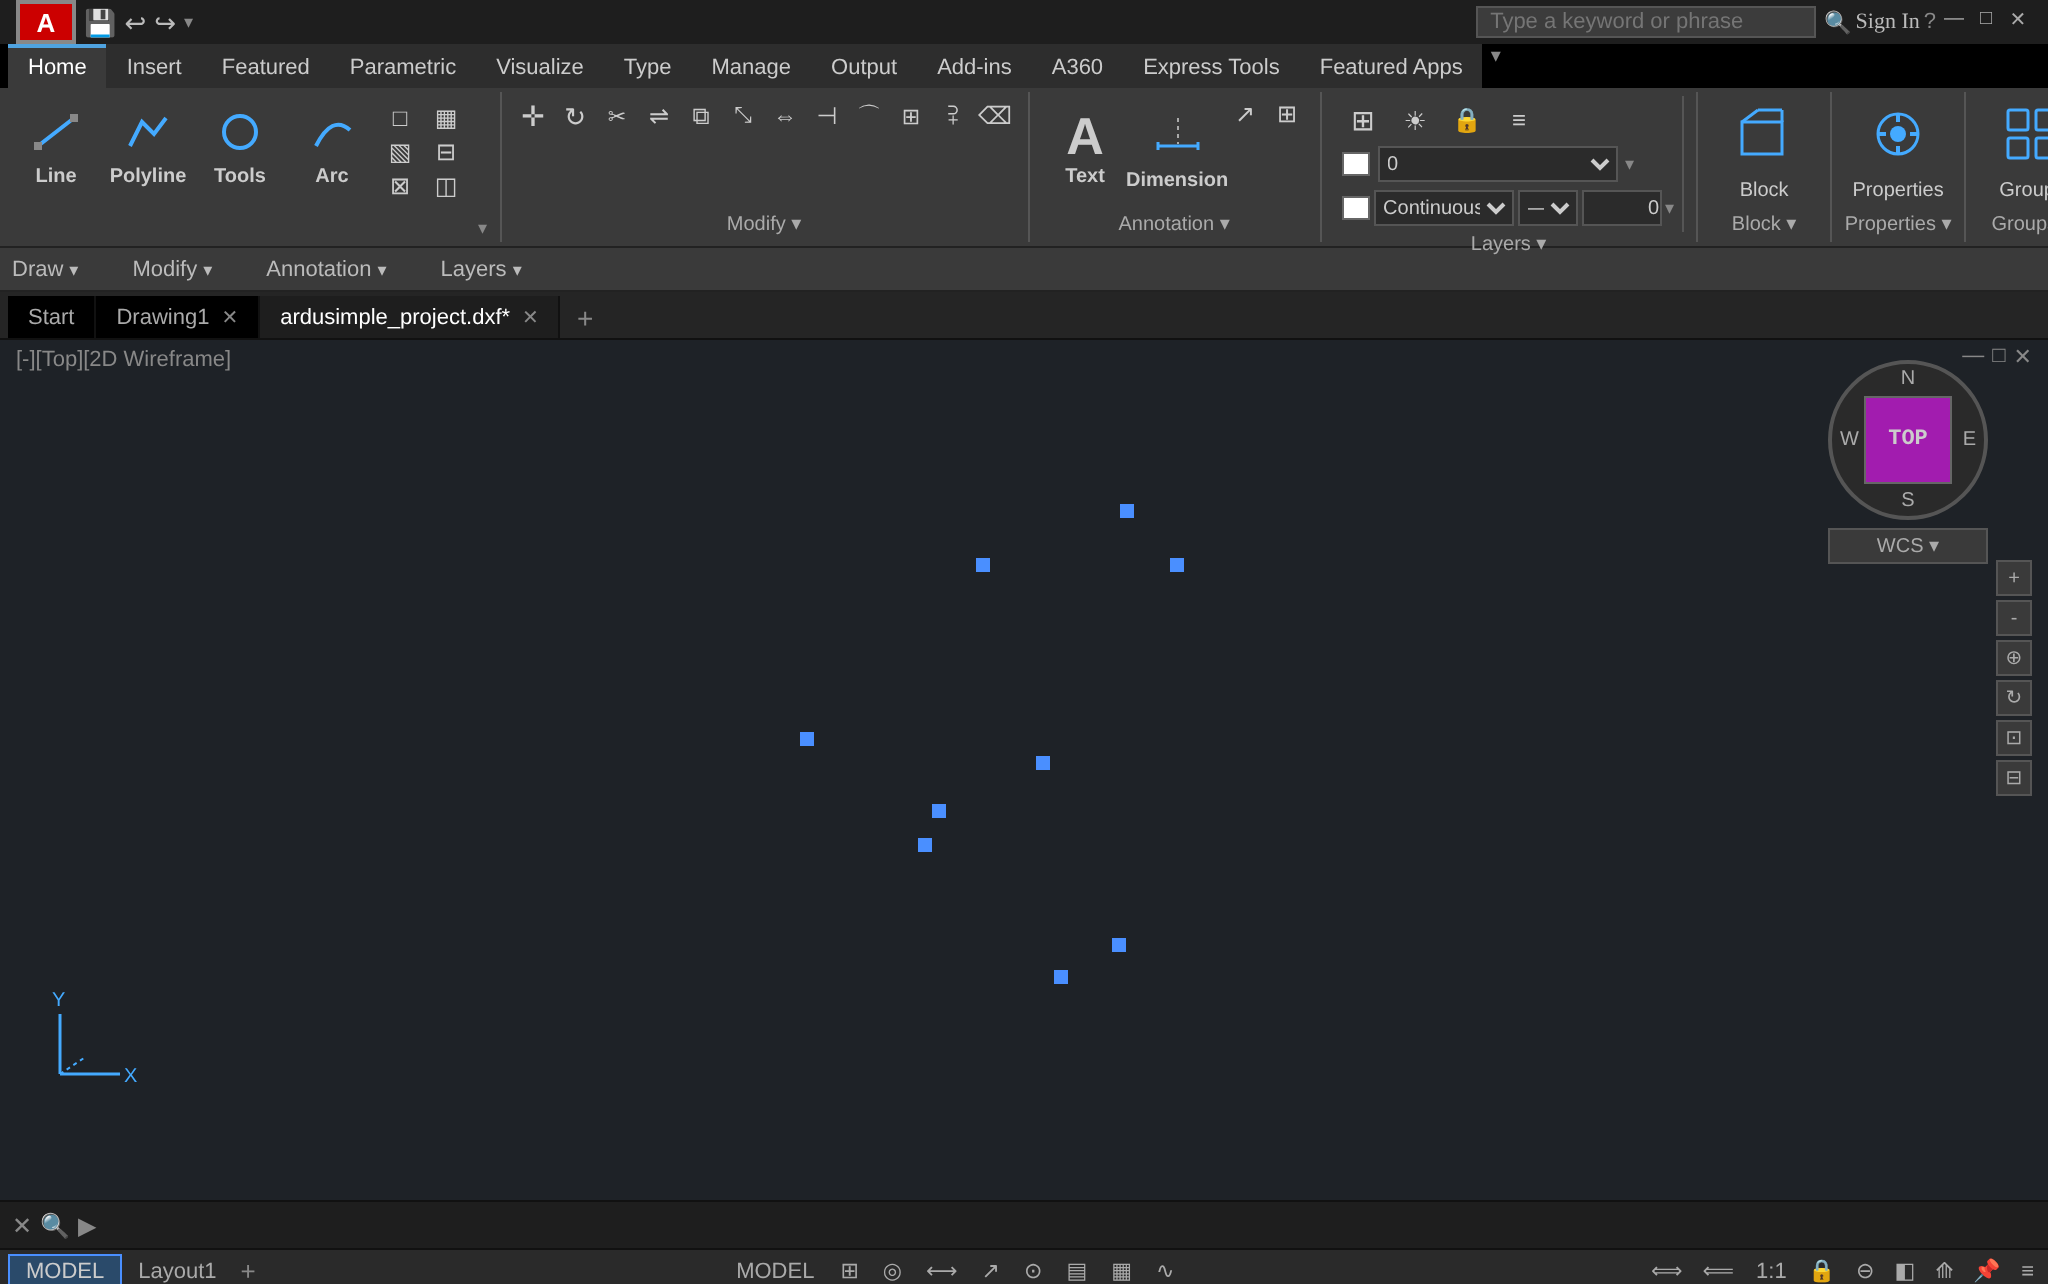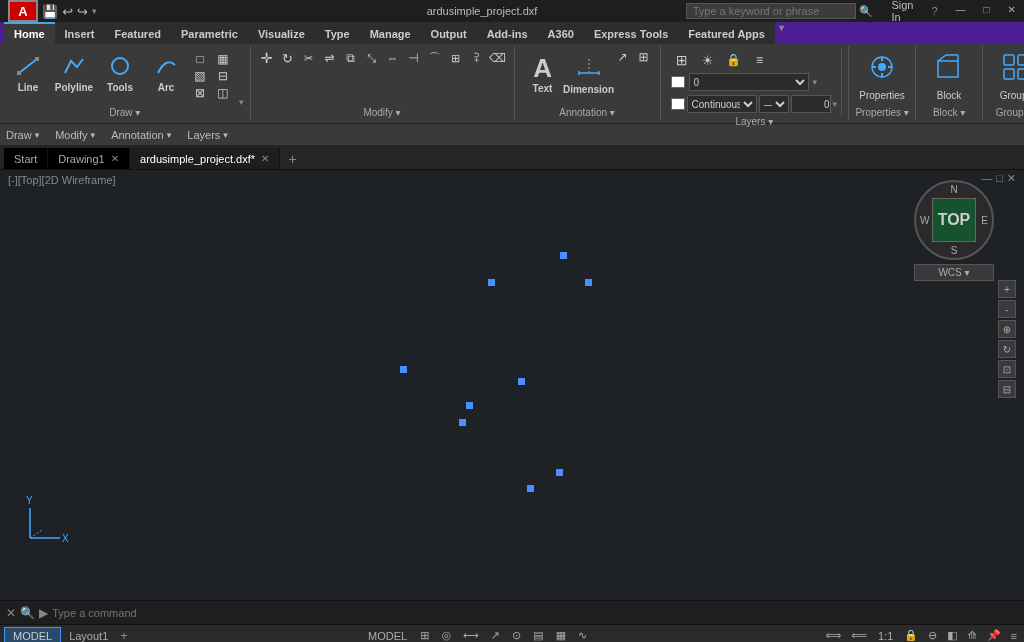"ardusimple_project.dxf" div.title { html: <div>ardusimple_project.dxf</div> -> none }
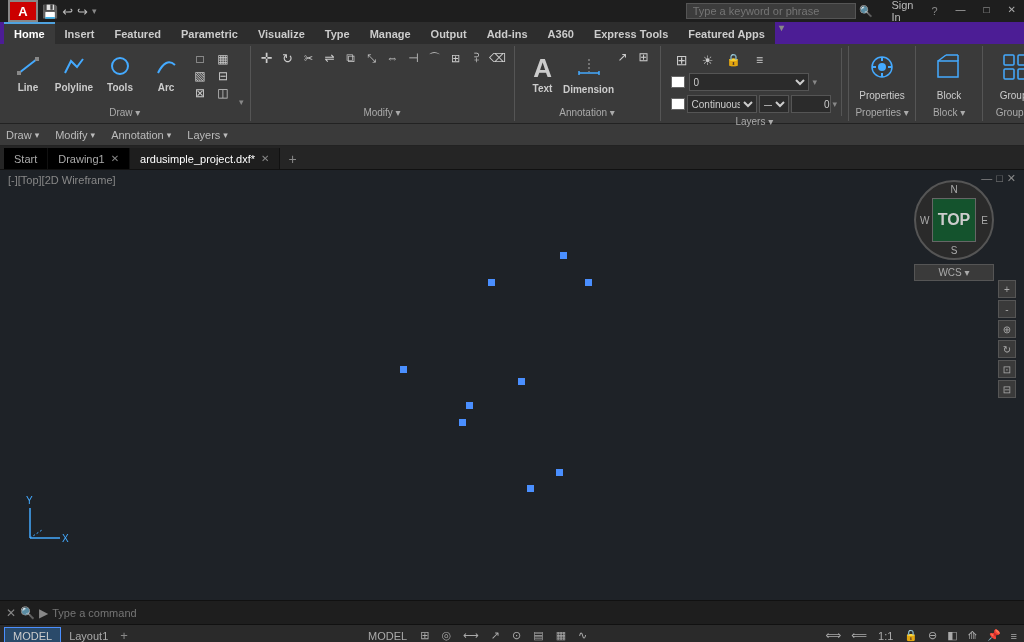"Type a keyword or phrase" div { gap: 18px -> 2px }
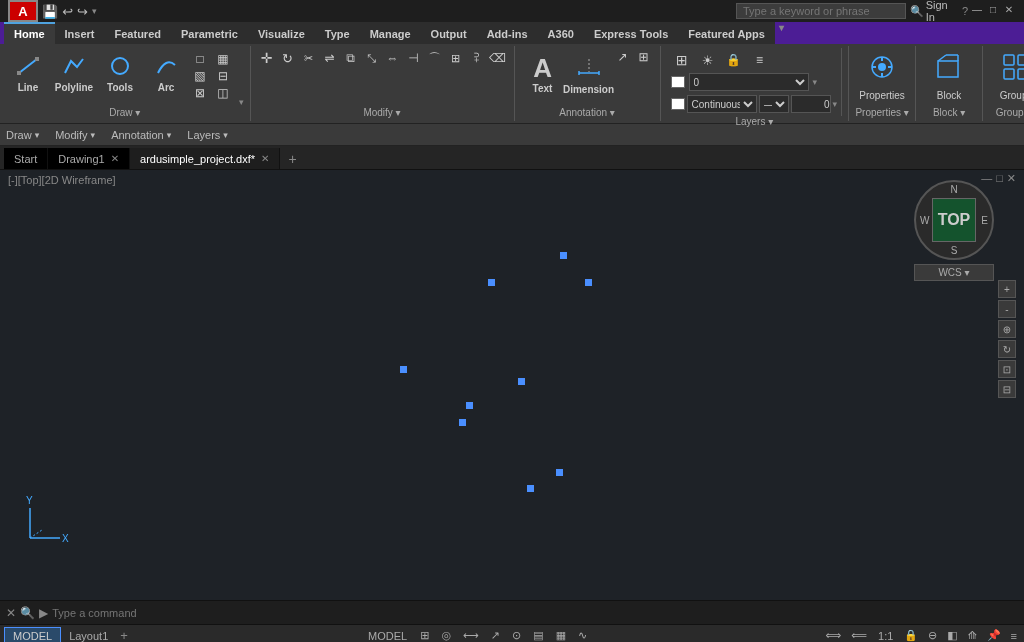"Sign In" span { font-family: none -> Liberation Serif, serif }
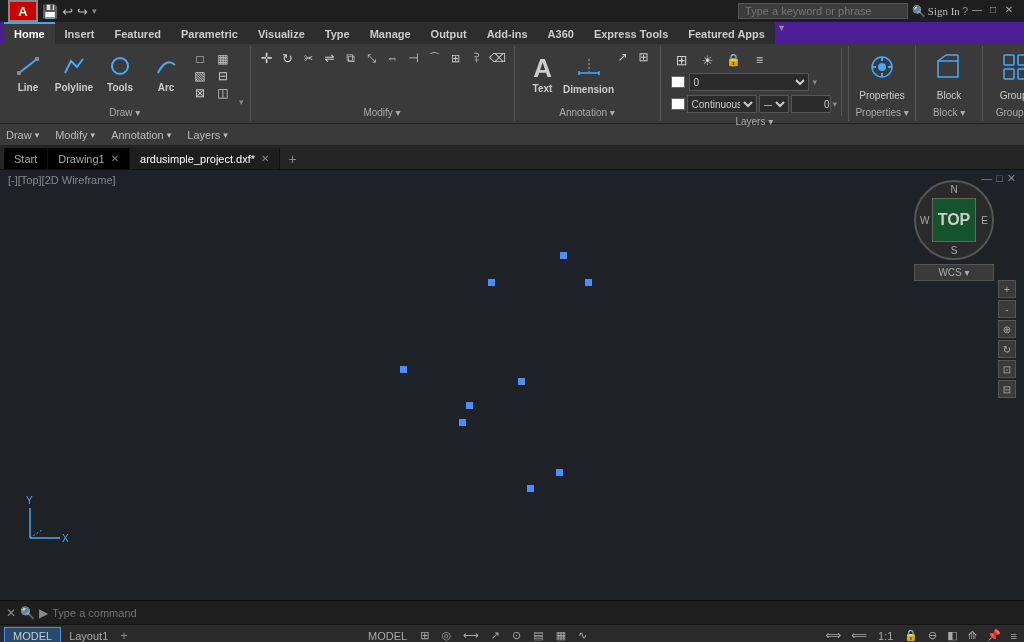"Home" #ribbon-tabs { background: #4c1d95 -> #000000; font-weight: bold -> none }
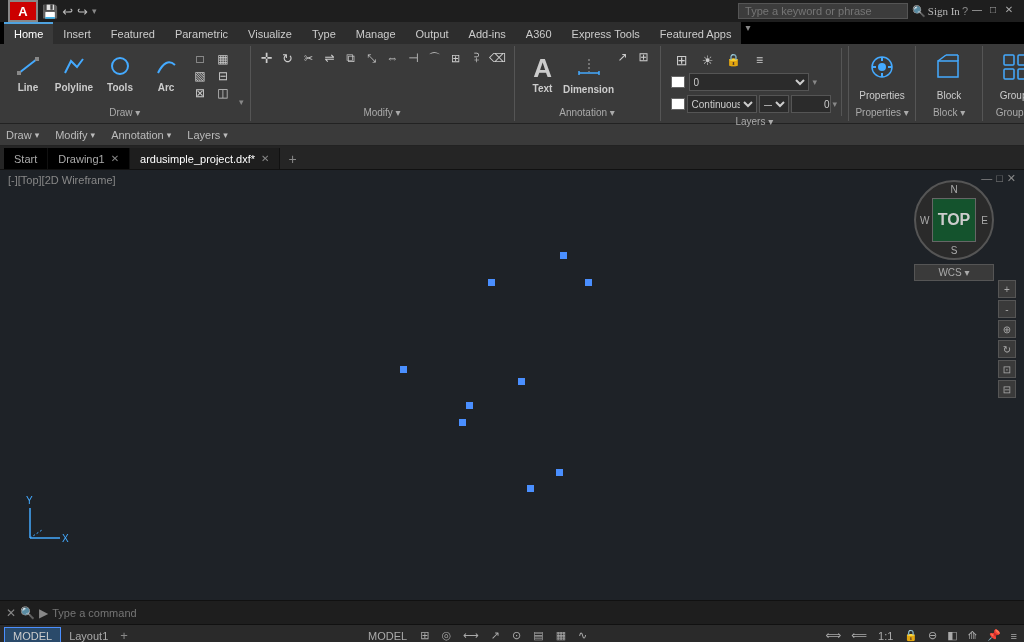"Properties" div.ribbon-group { order: before "Block" -> after "Block" }
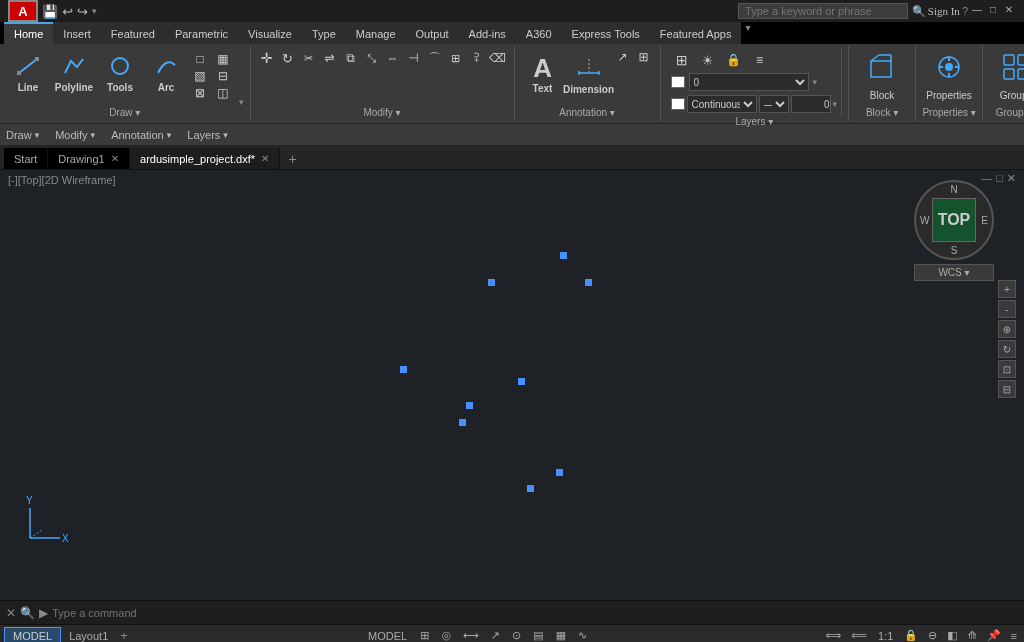"Draw ▾" div.ribbon-group-label { html: <div>Draw ▾</div> -> none }
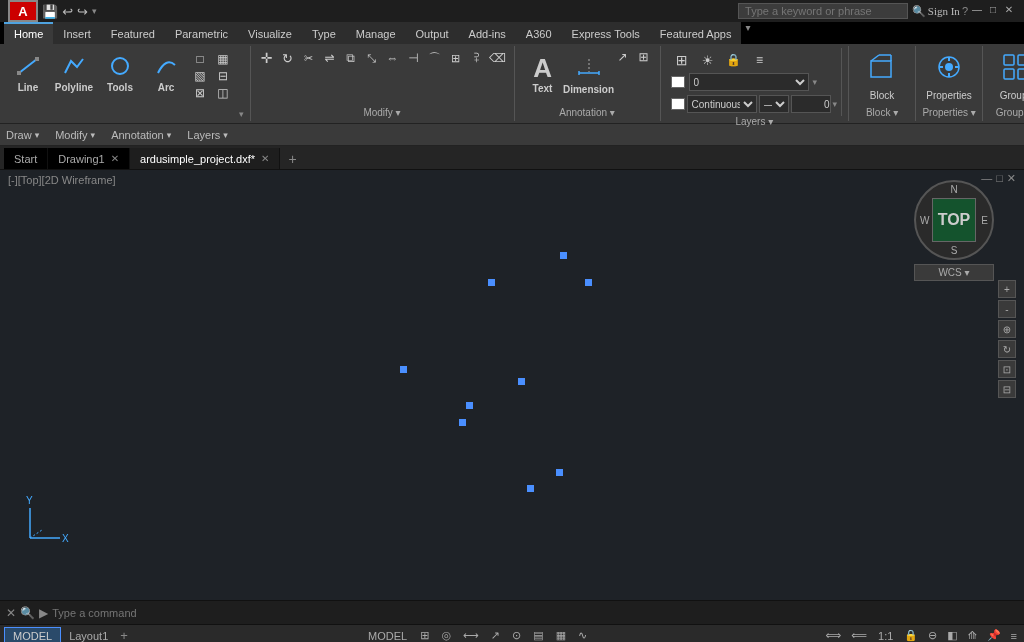"Draw" #subbar { gap: 16px -> 27px }
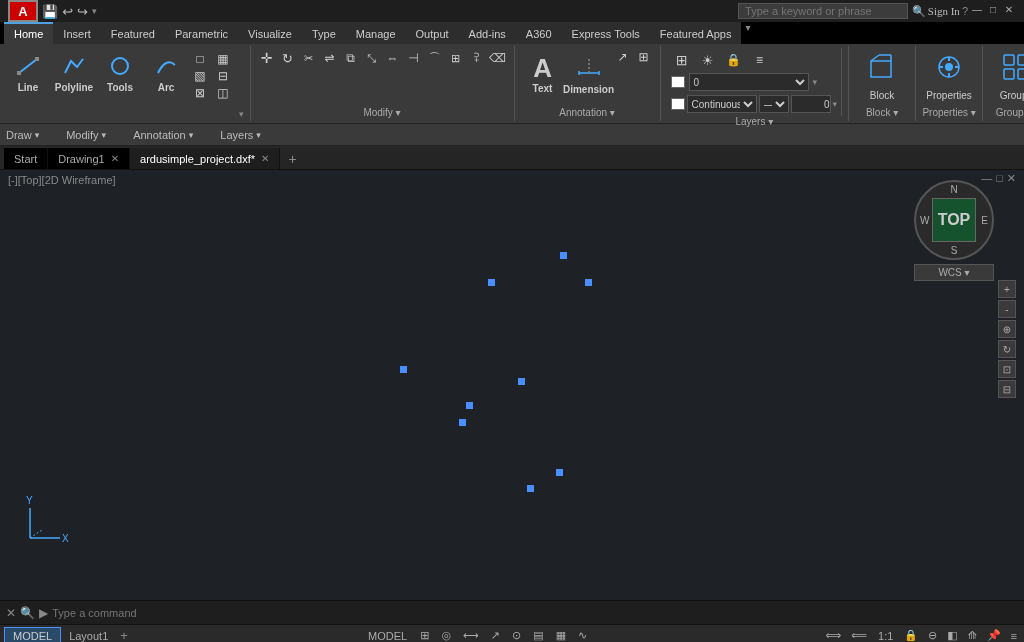"TOP" .navcube-top { background: #14532d -> #a21caf; font-family: none -> Liberation Mono, monospace; font-size: 16px -> 11px }
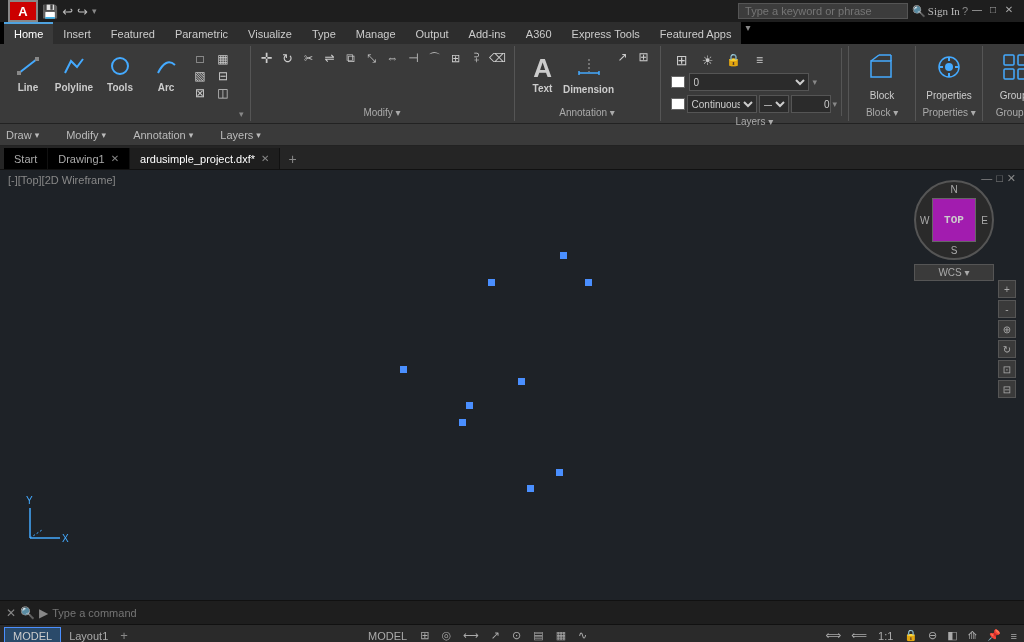"Type a command" input.cmd-input { html: <input> -> none }
